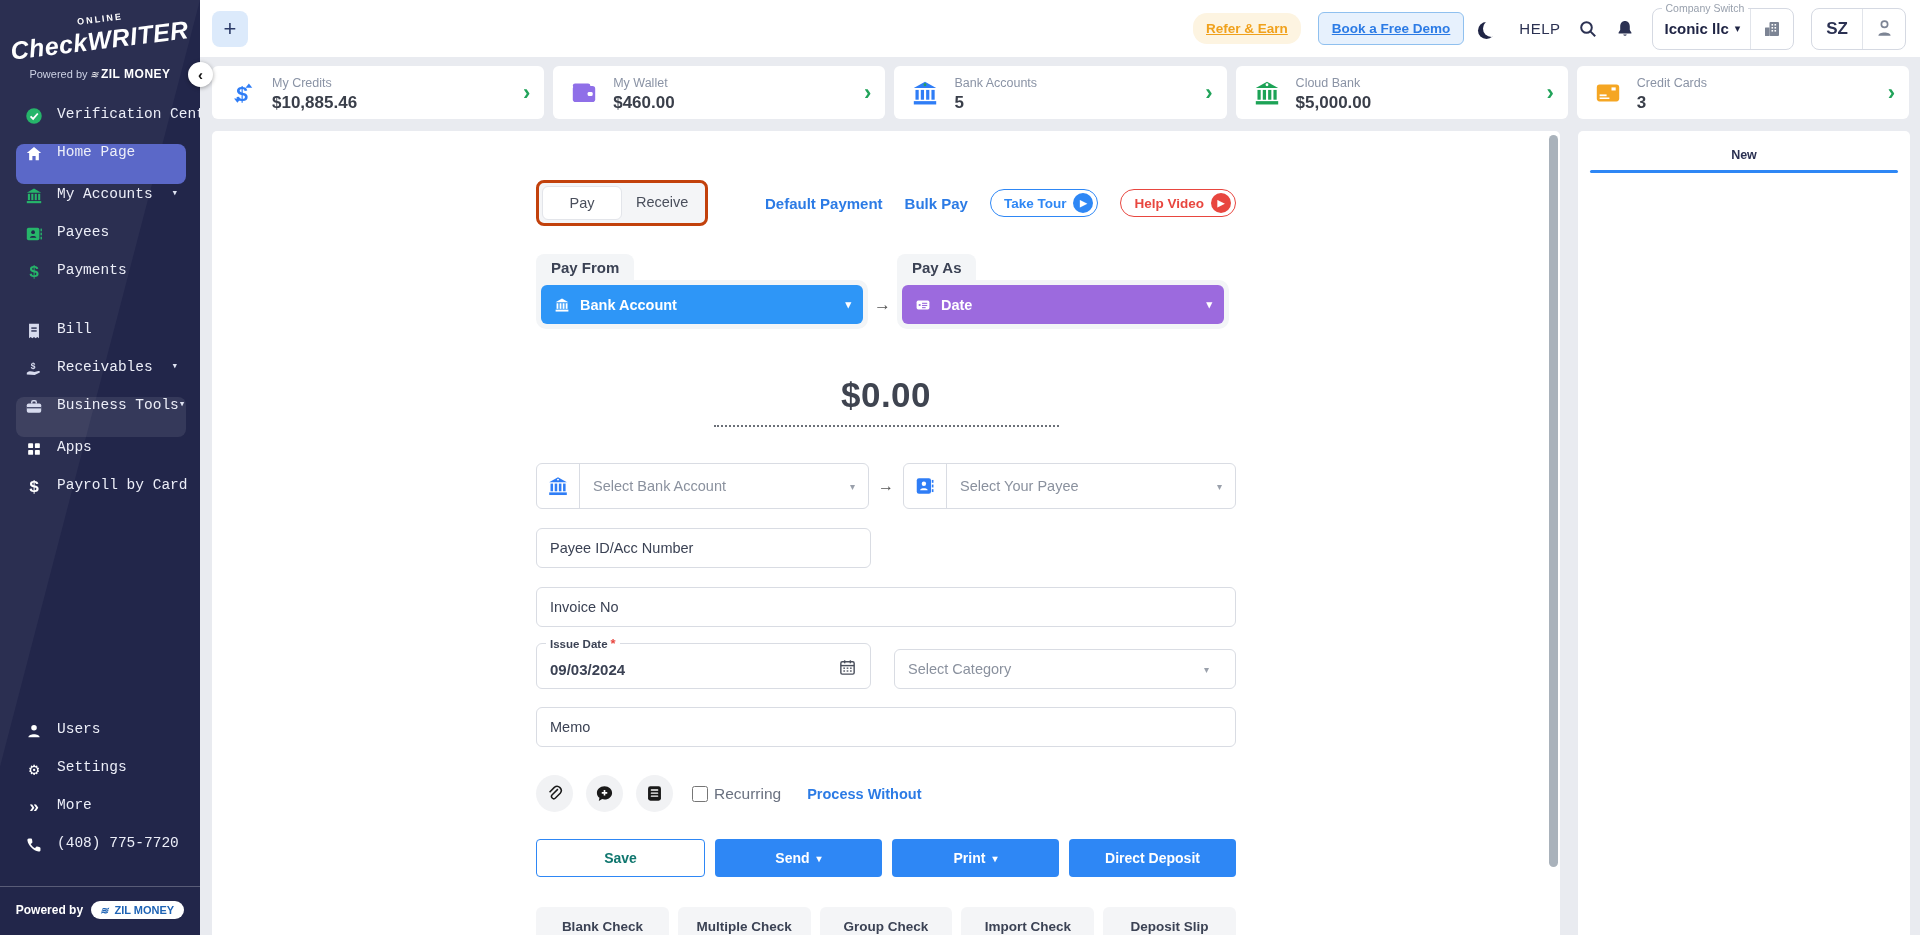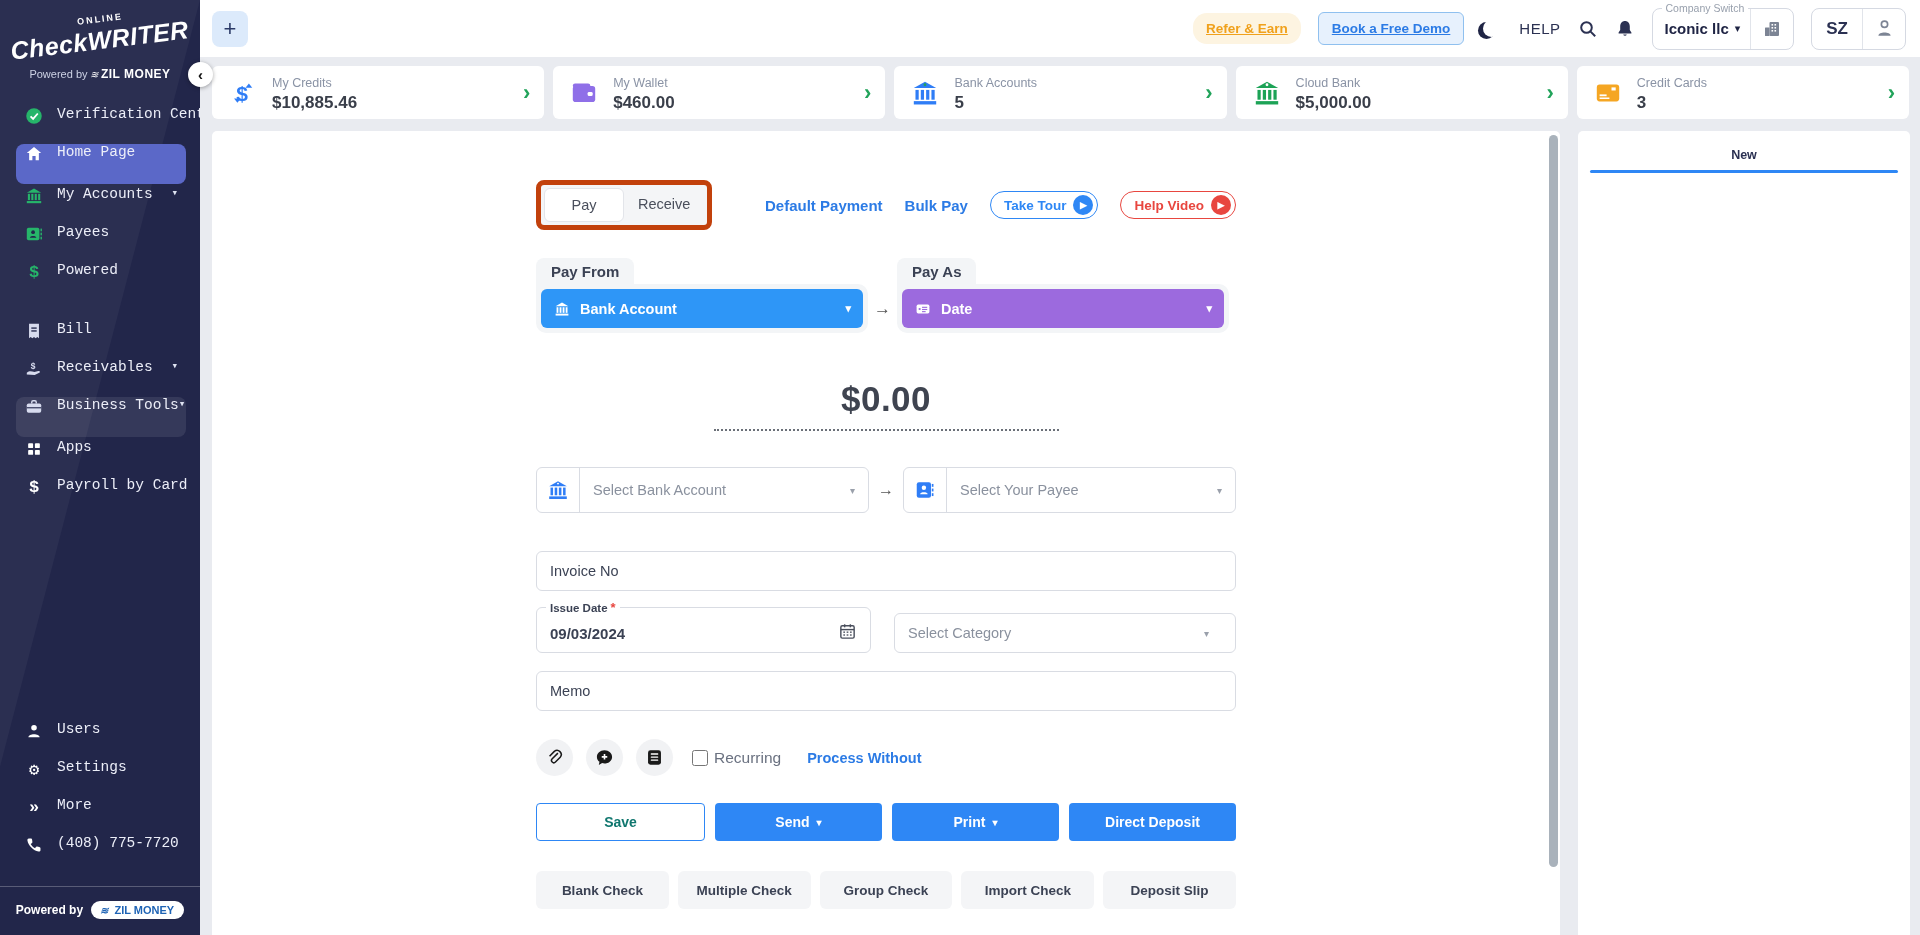"Pay" .toggle { border: 5px solid #c2410c -> 3px solid #c2410c }
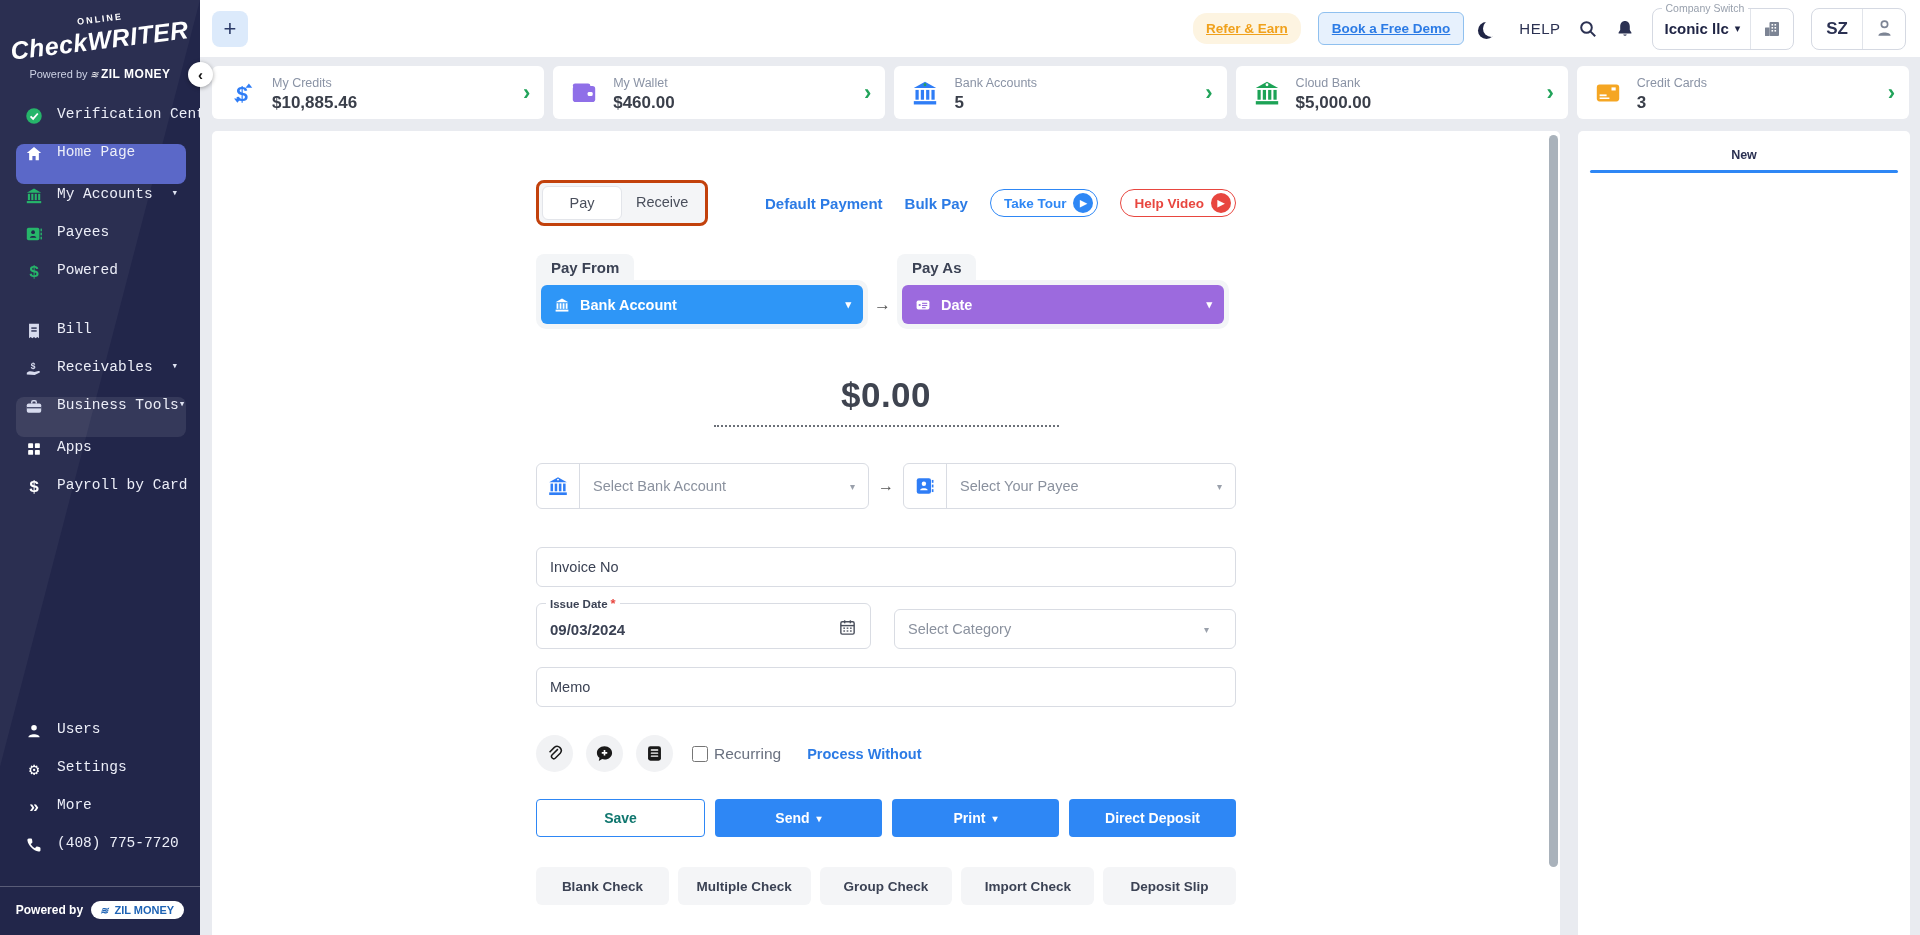"Powered" span.nav-label { text: Powered -> Payments }
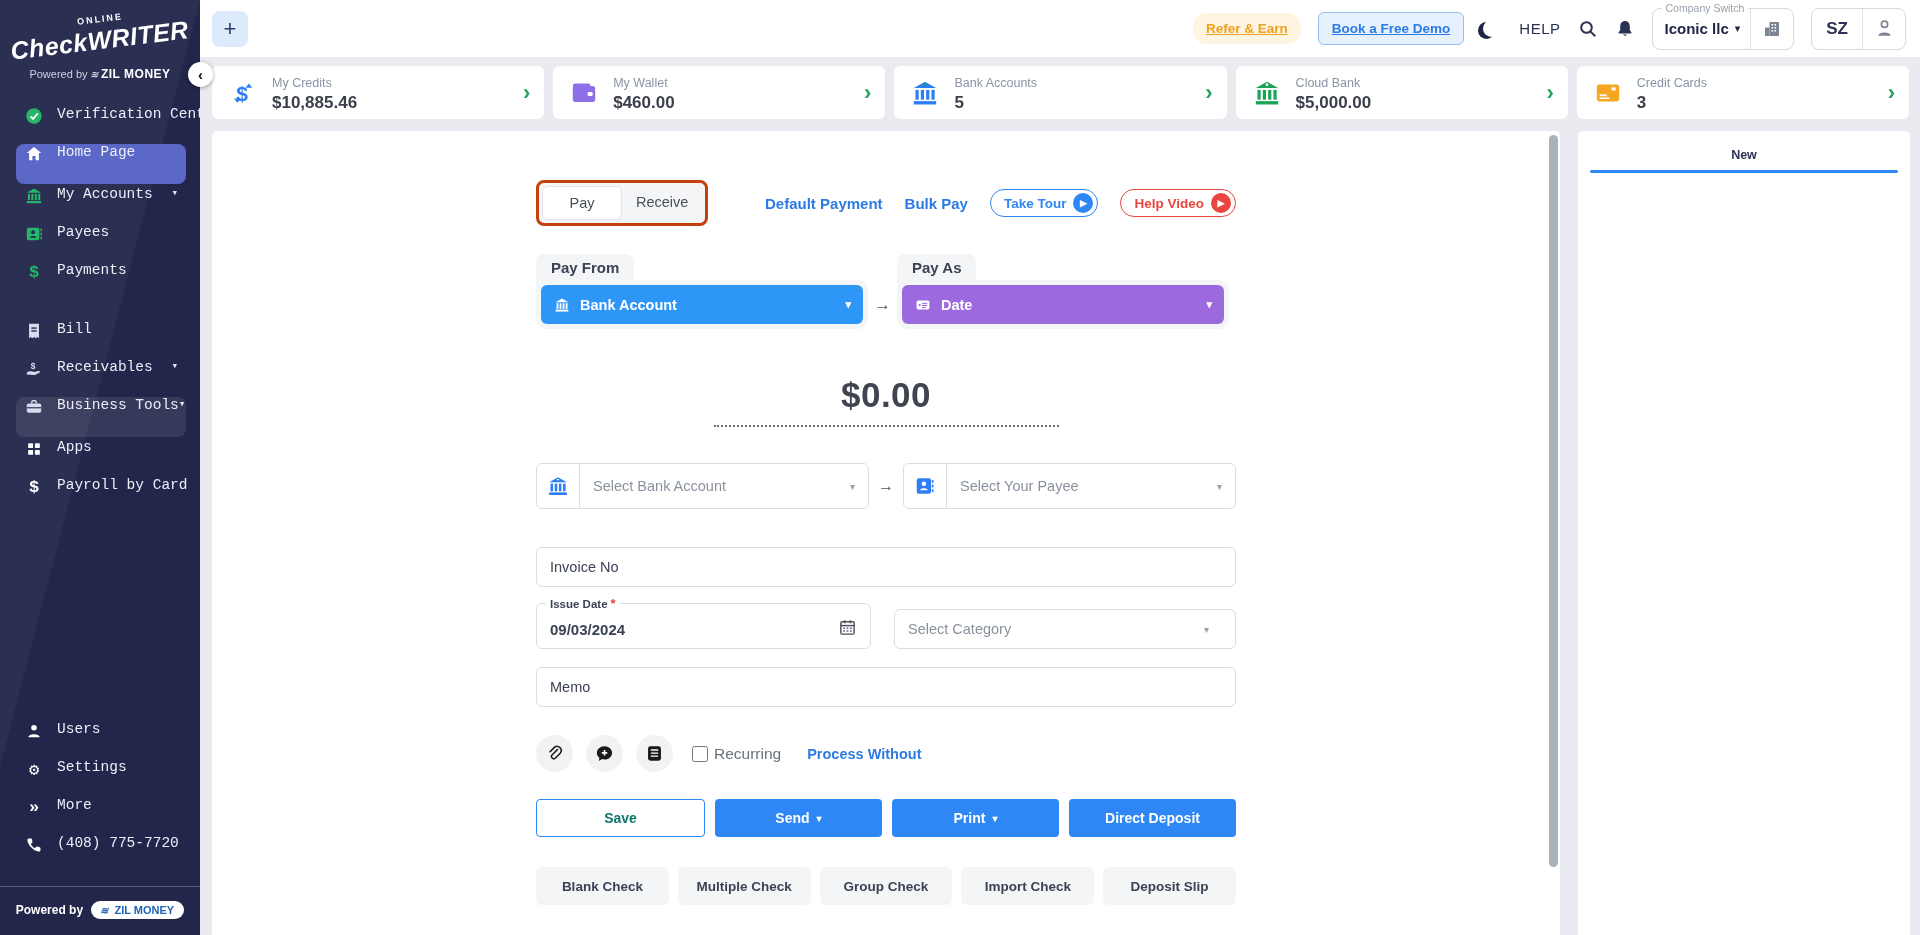"Payee ID/Acc Number" div.input { html: none -> <div> <span>Payee ID/Acc Number</span> </div> }
